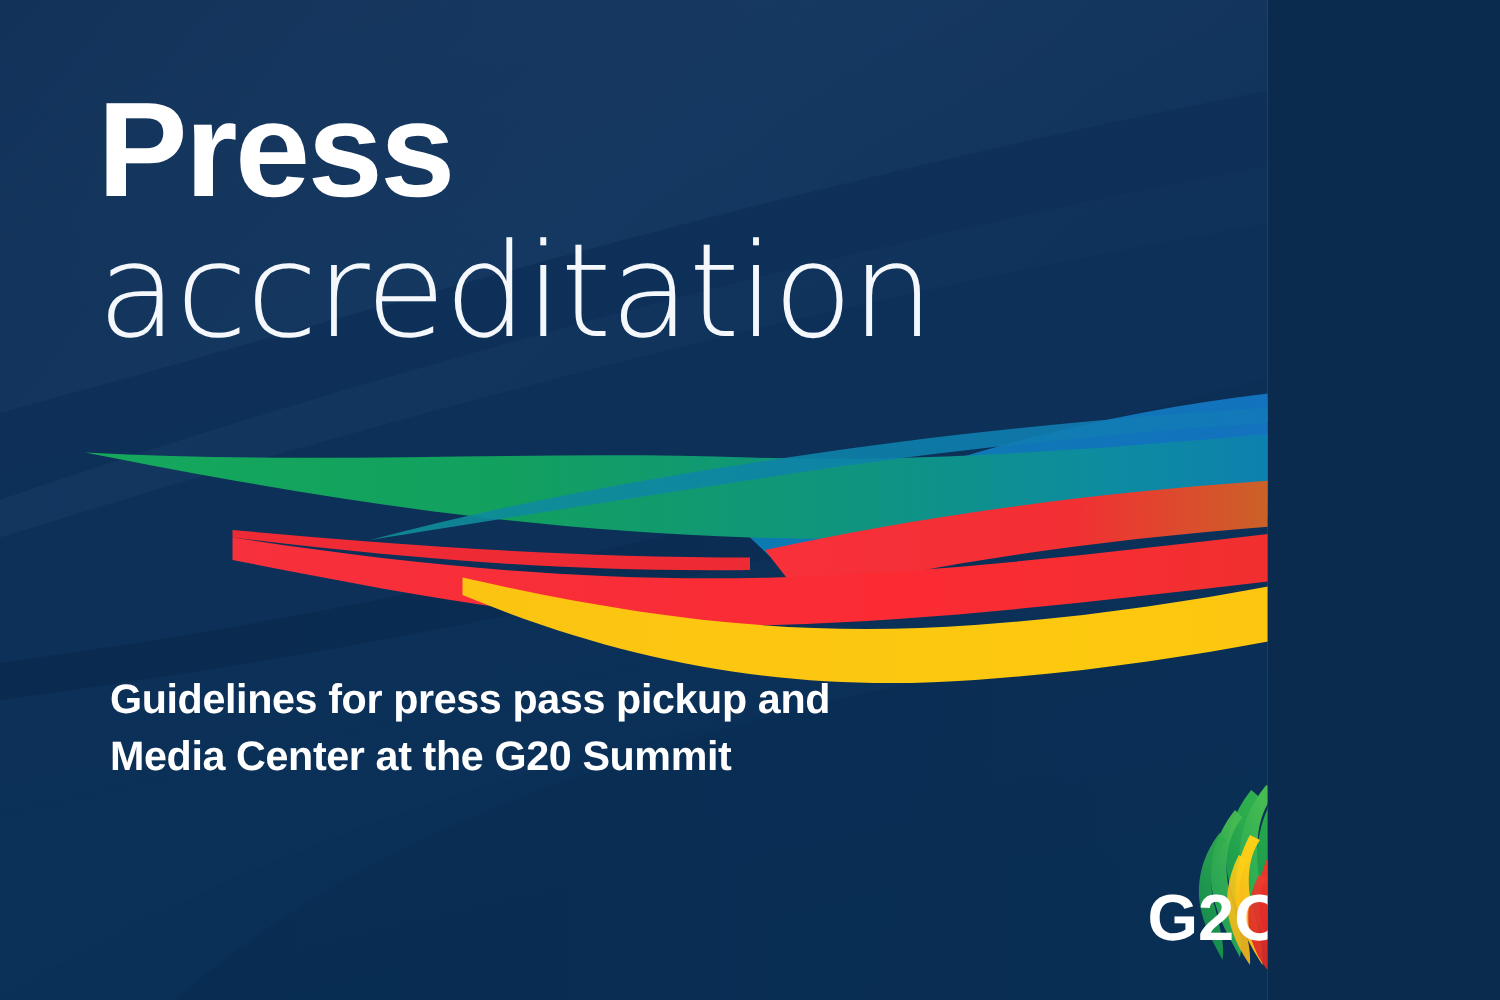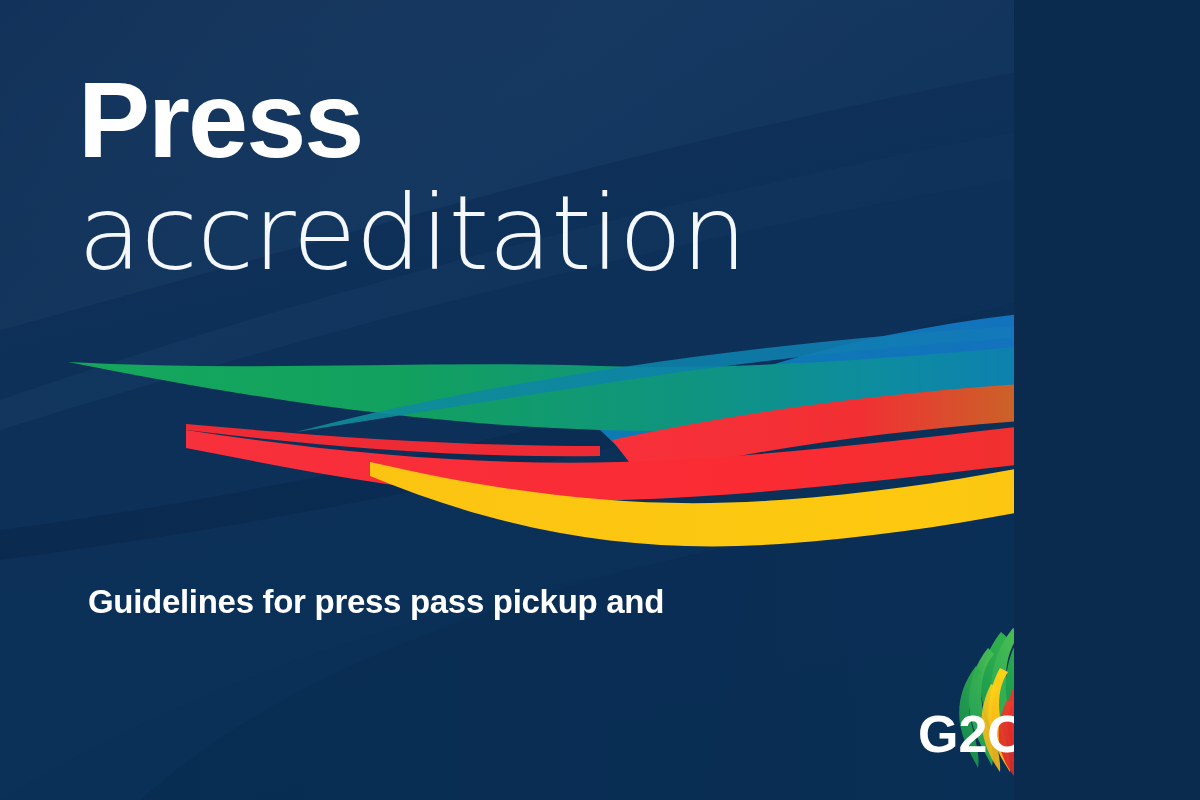"Guidelines for press pass pickup" .subtitle-block { top: 579px -> 536px }
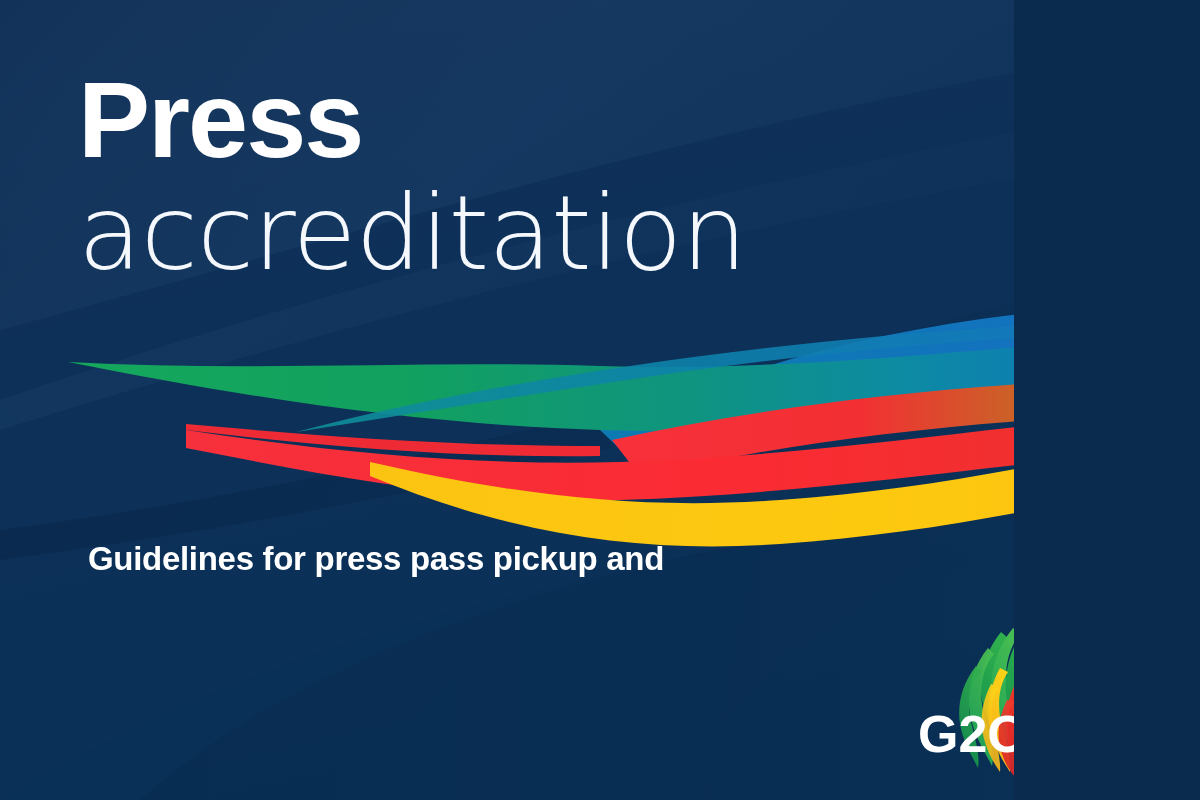"Media Center at the G20" span.subtitle-line { html: none -> <span>Media Center at the G20 Summit</span> }
